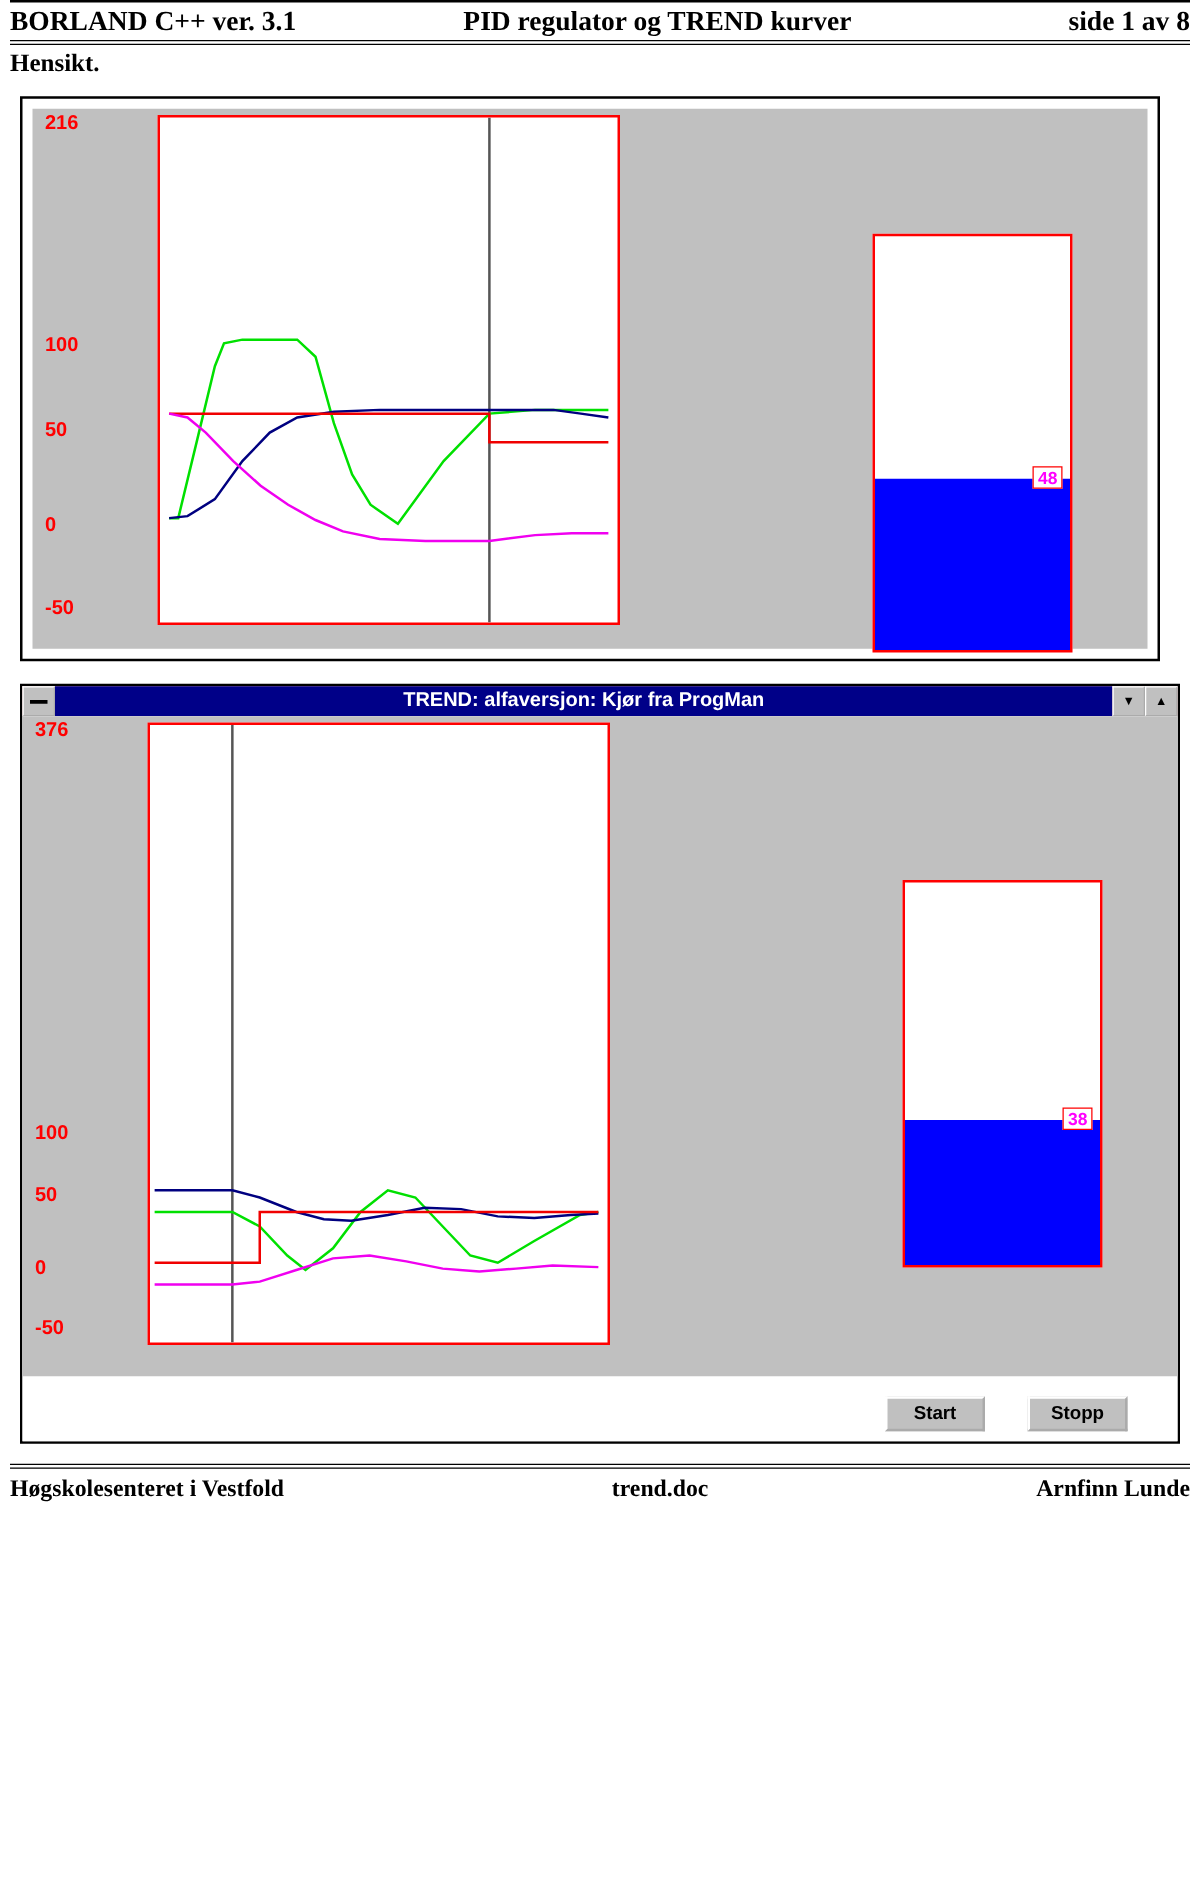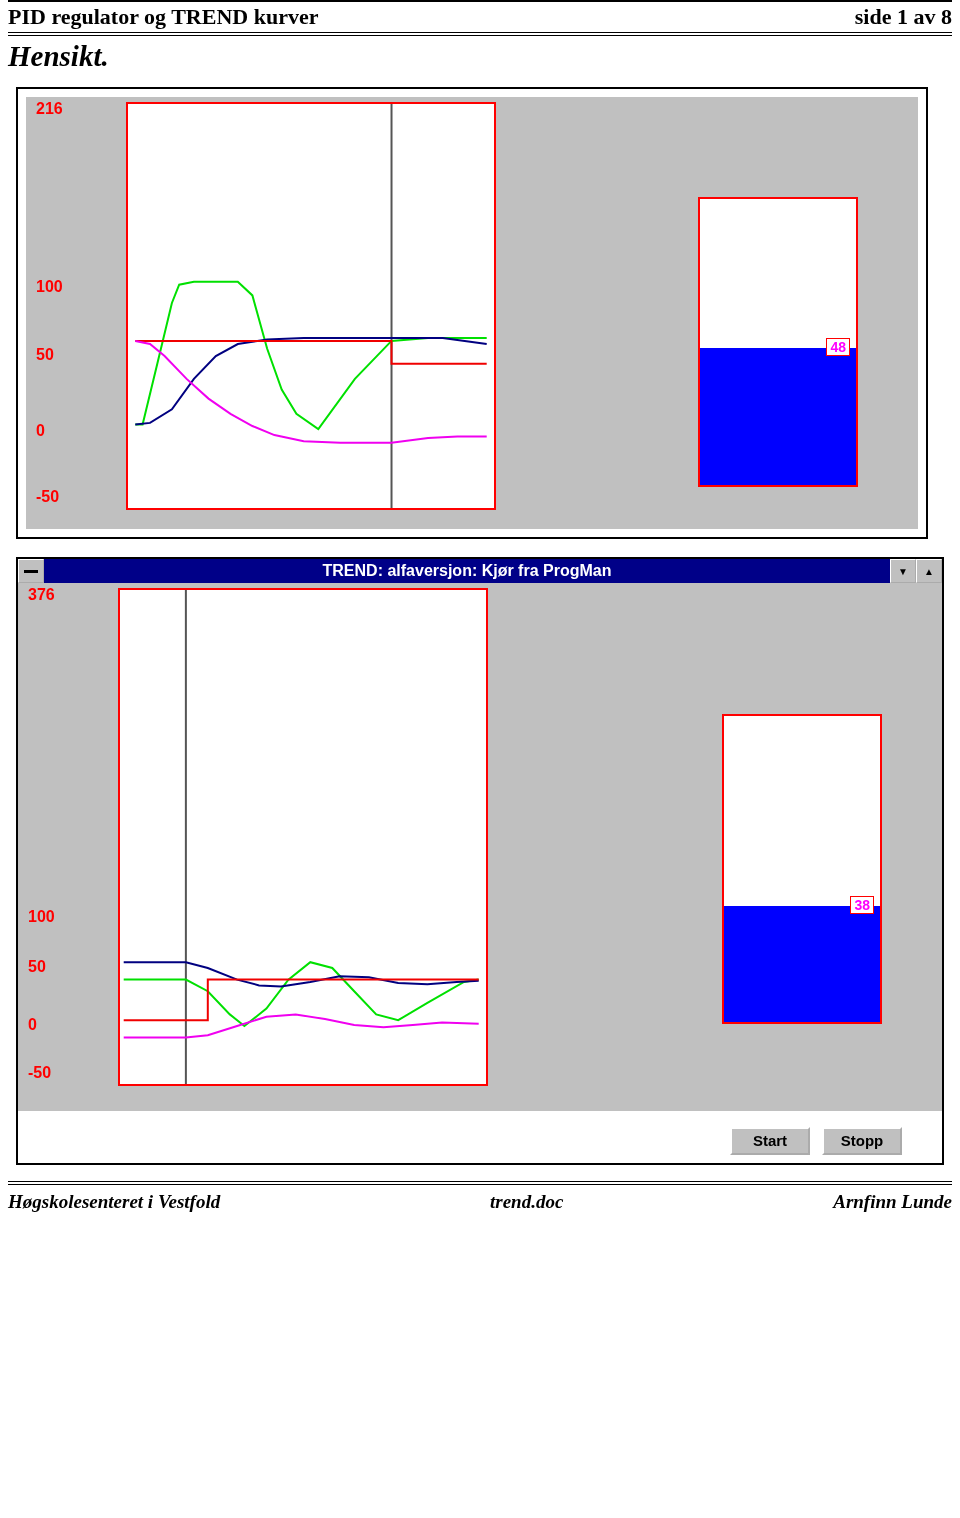"BORLAND C++ ver. 3.1" span { html: none -> <span>BORLAND C++ ver. 3.1</span> }
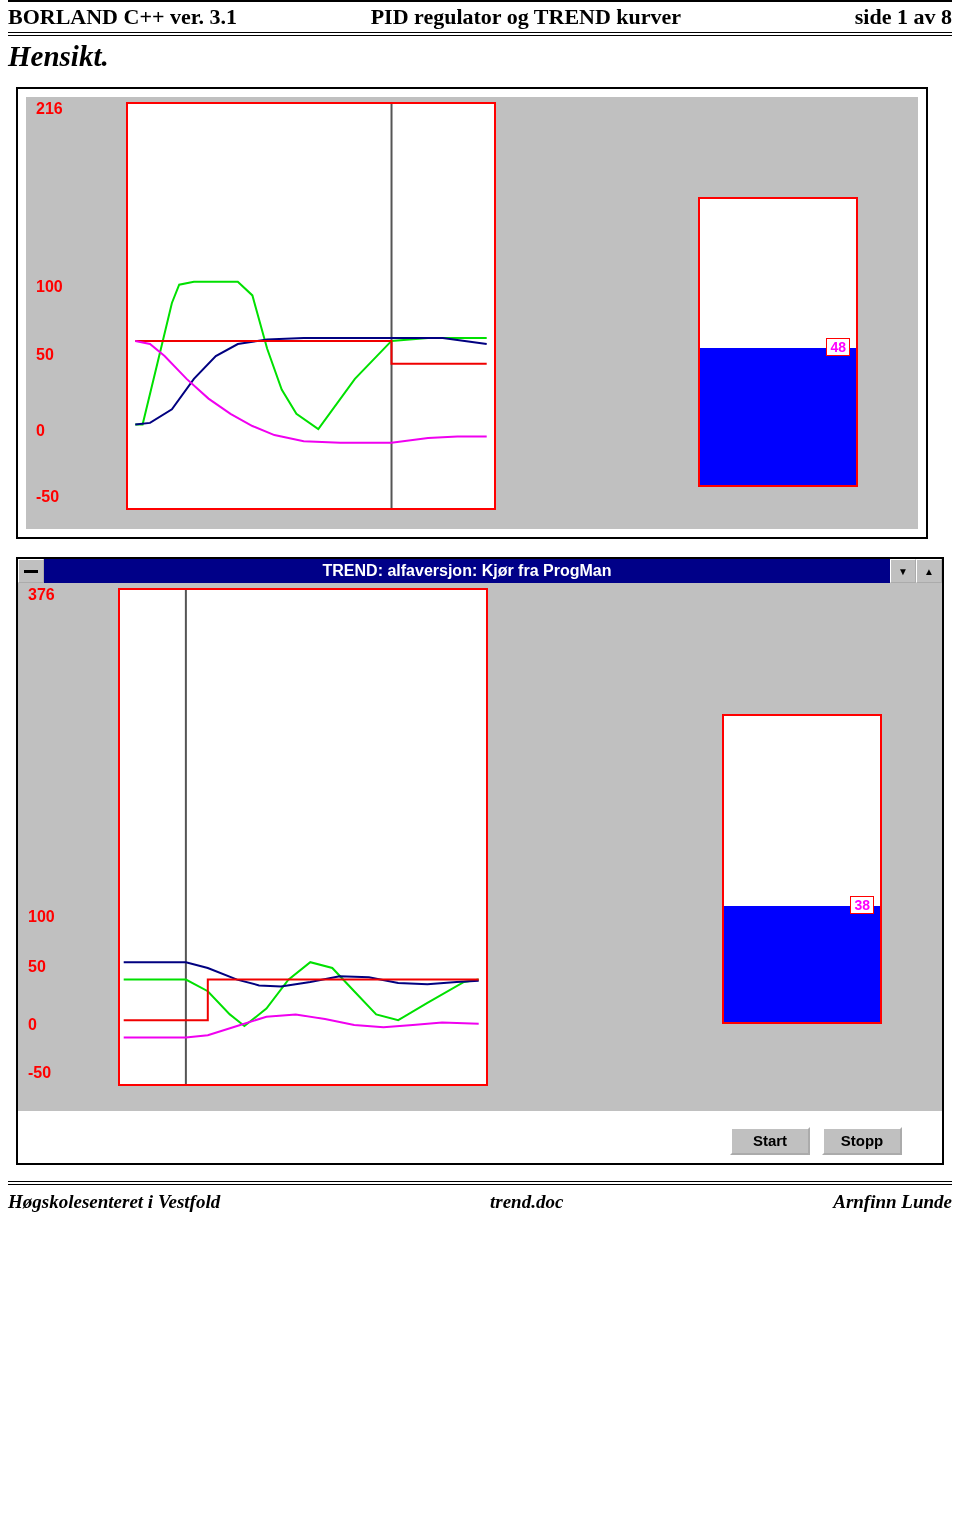"Hensikt." .section-title { font-size: 29px -> 20px; font-style: italic -> none }
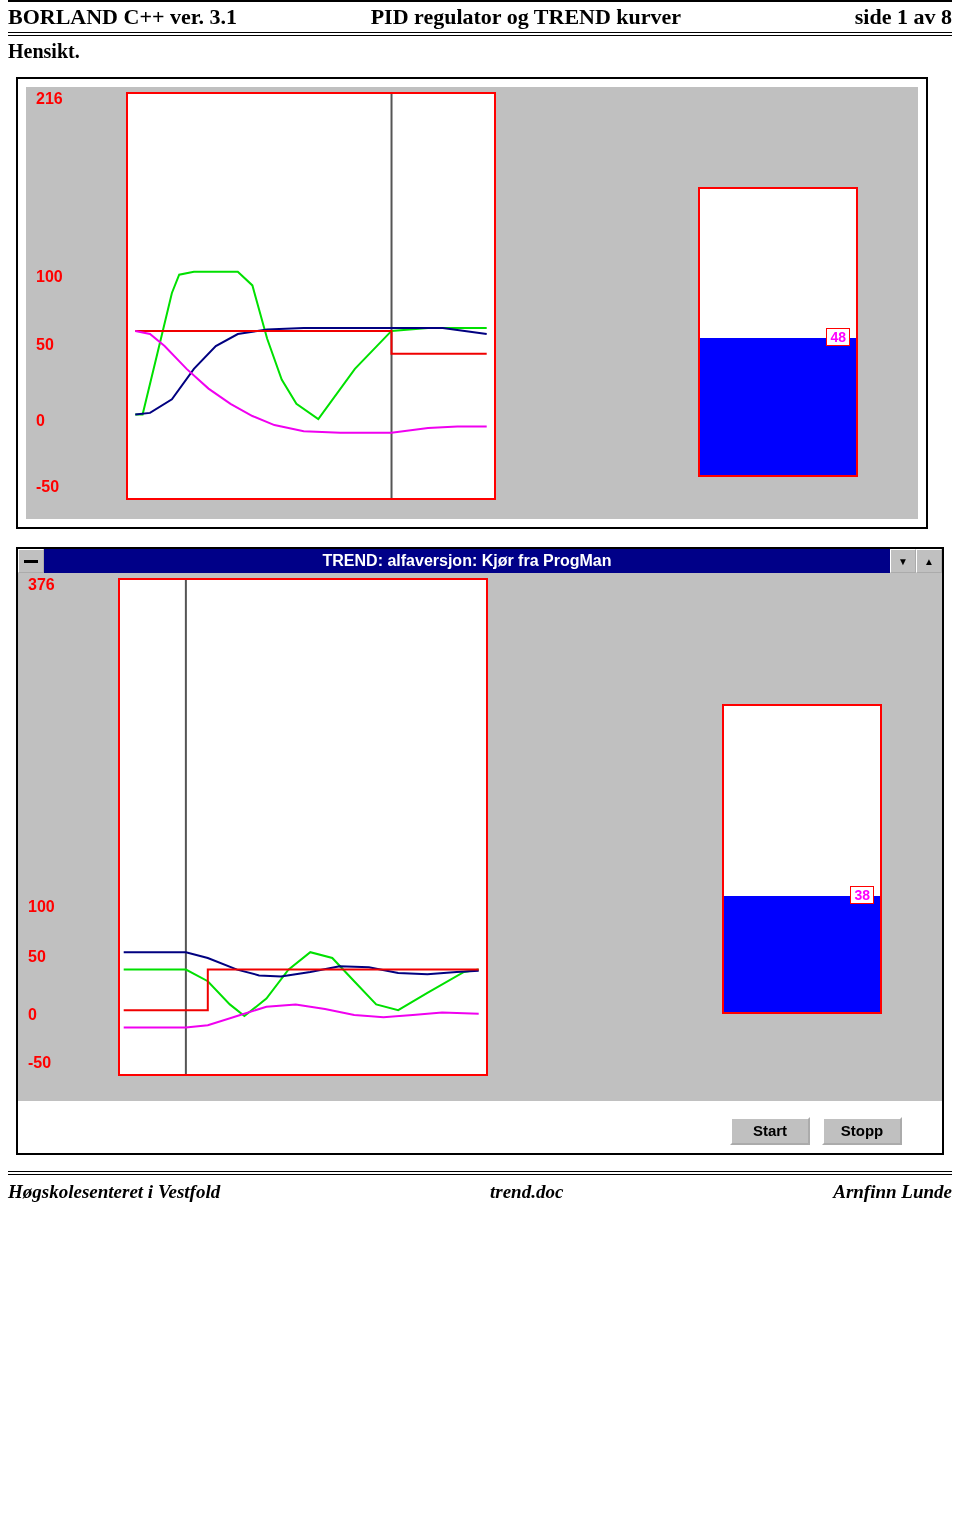"48" .tank { height: 290px -> 335px }
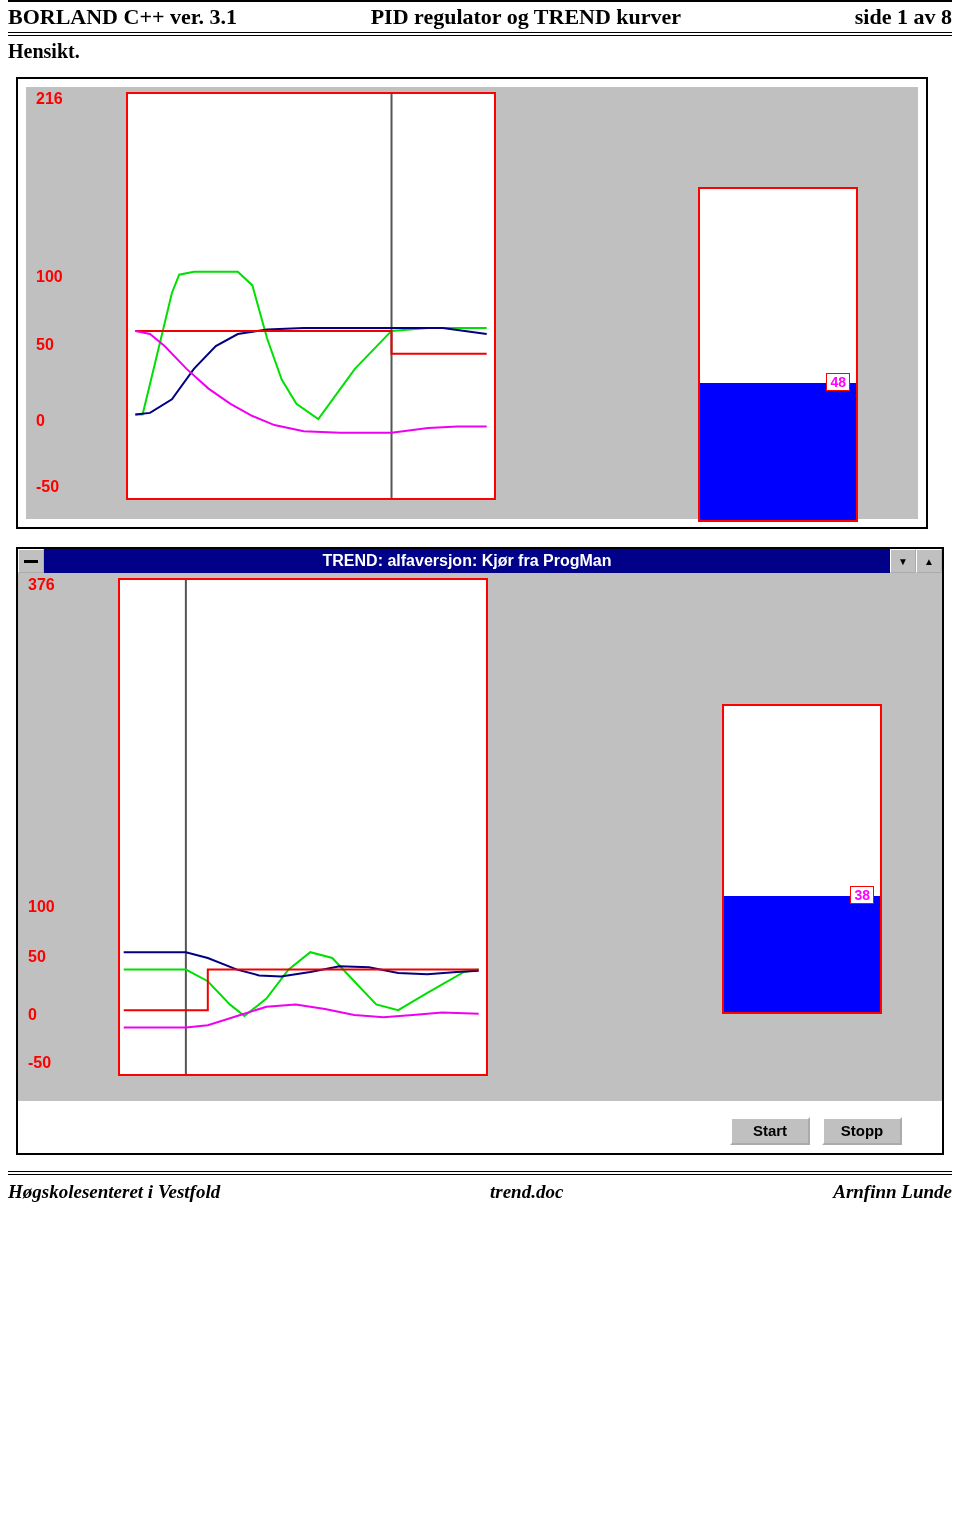"Start" .client .bottombar { gap: 12px -> 34px }
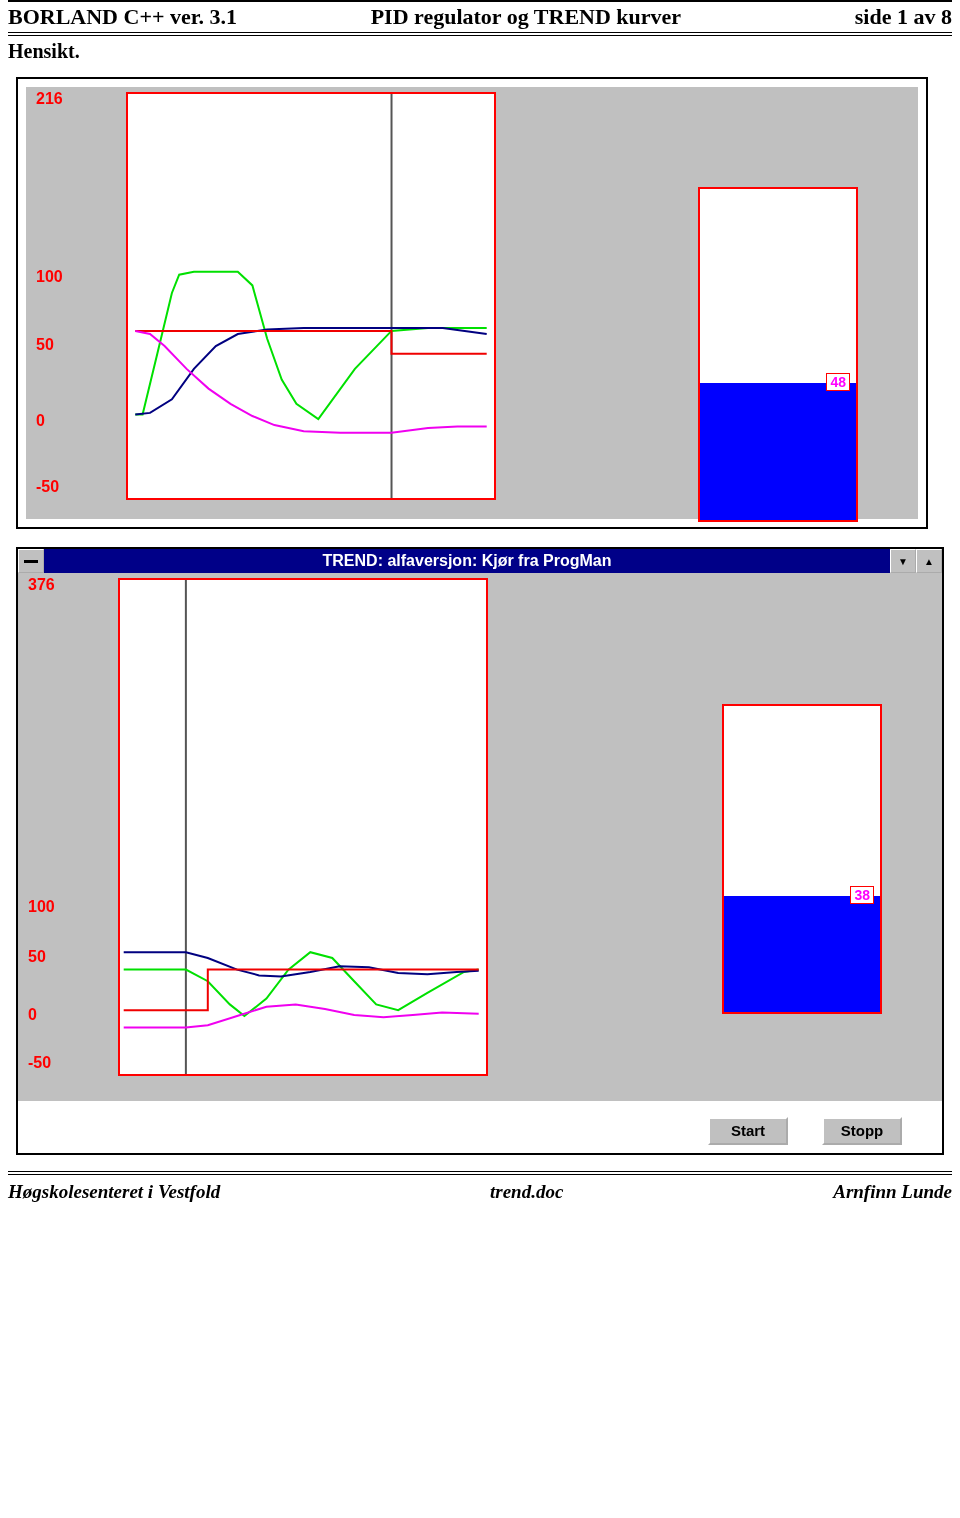"Høgskolesenteret i Vestfold" .ftr { font-style: italic -> none }
